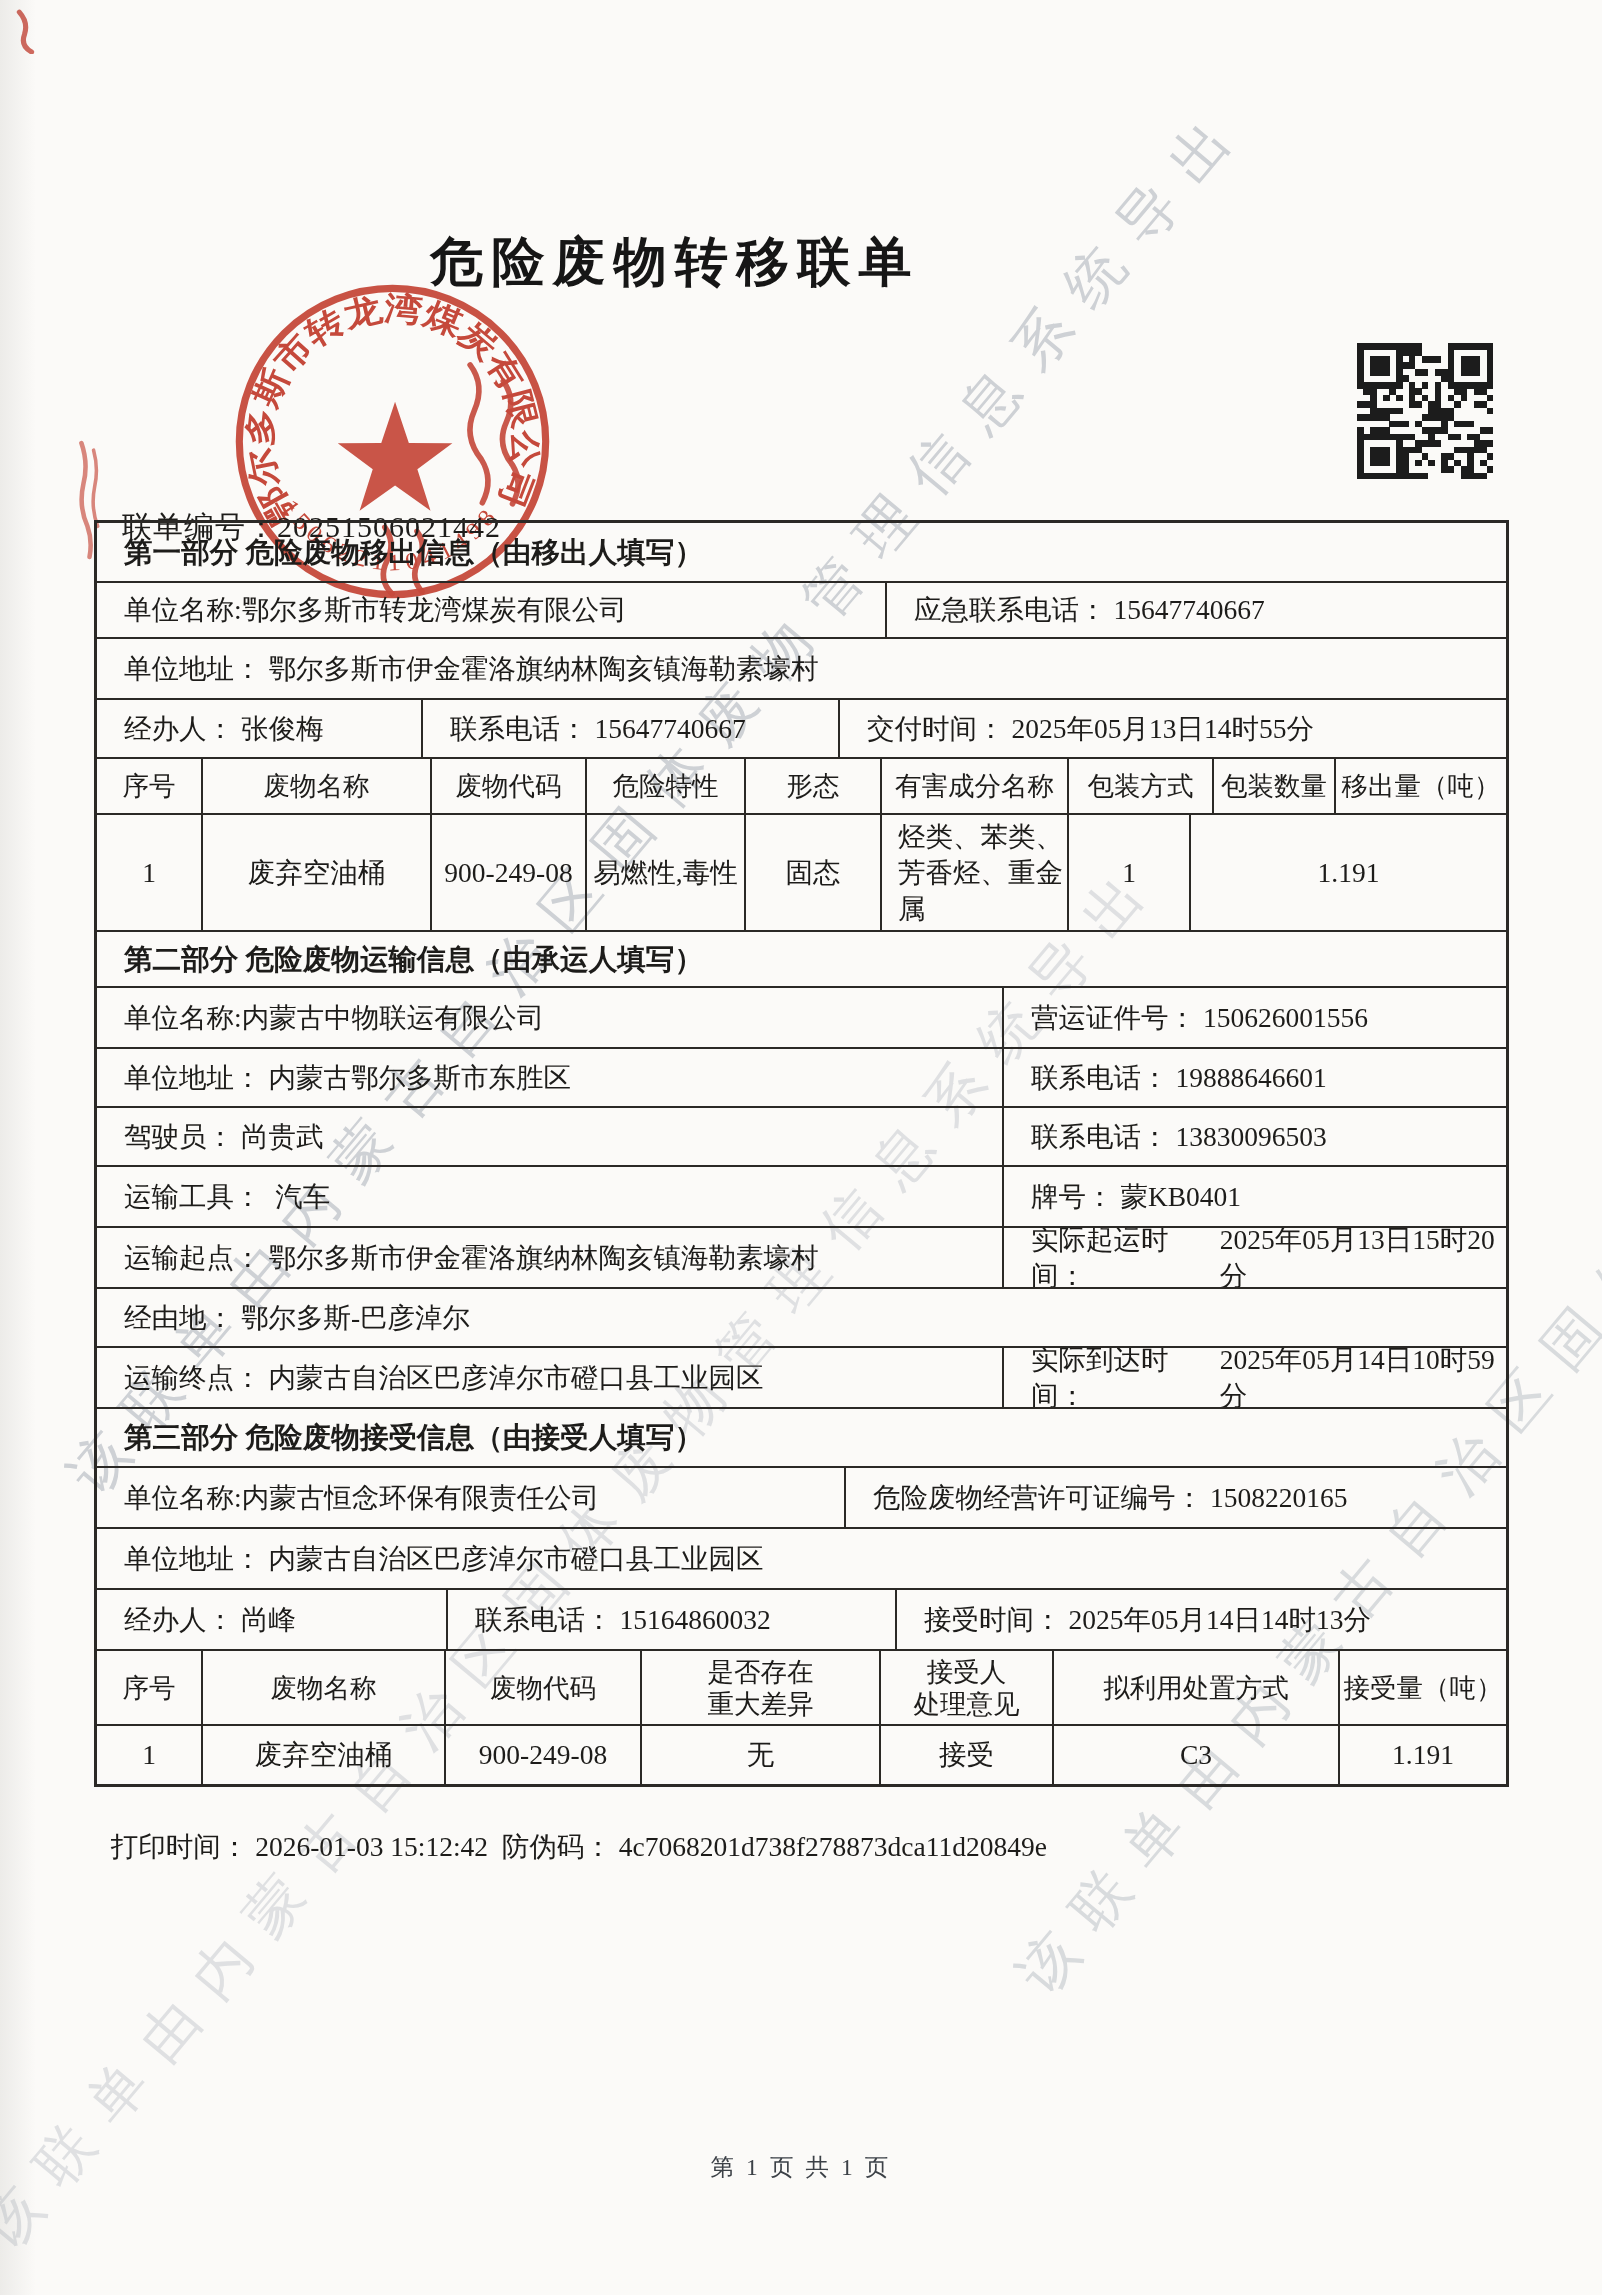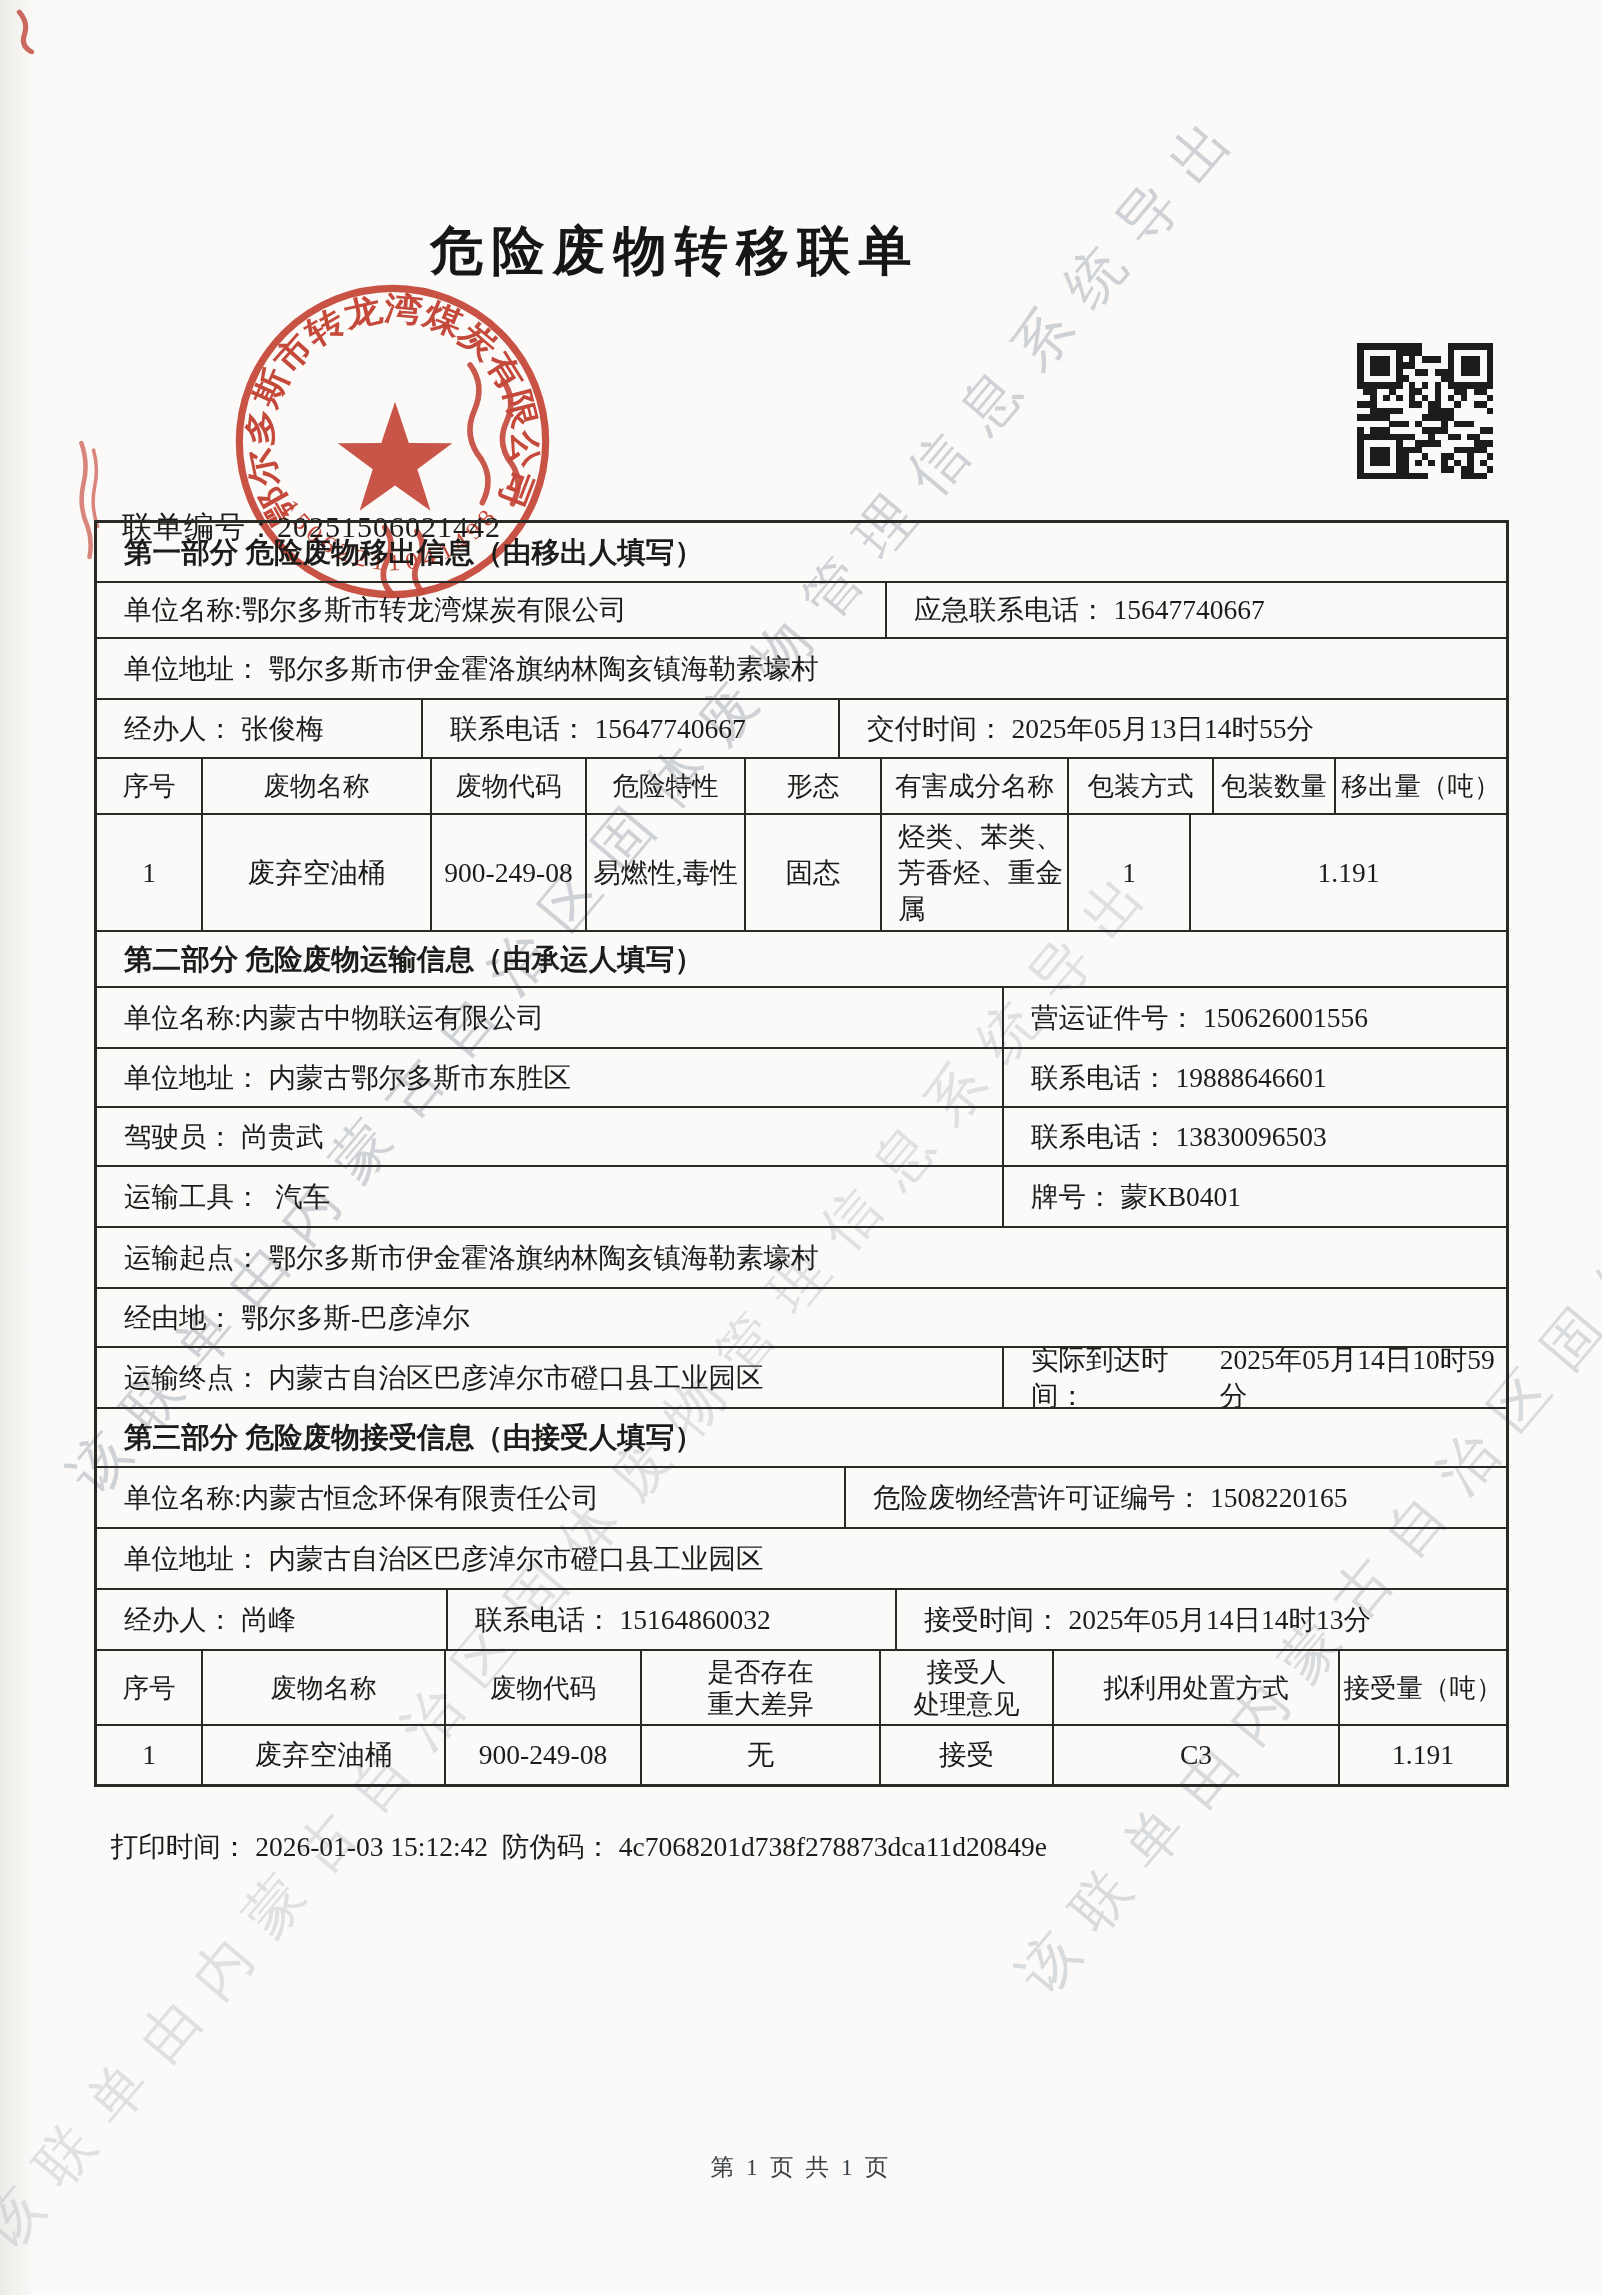"危险废物转移联单" .doc-title { top: 216px -> 227px }
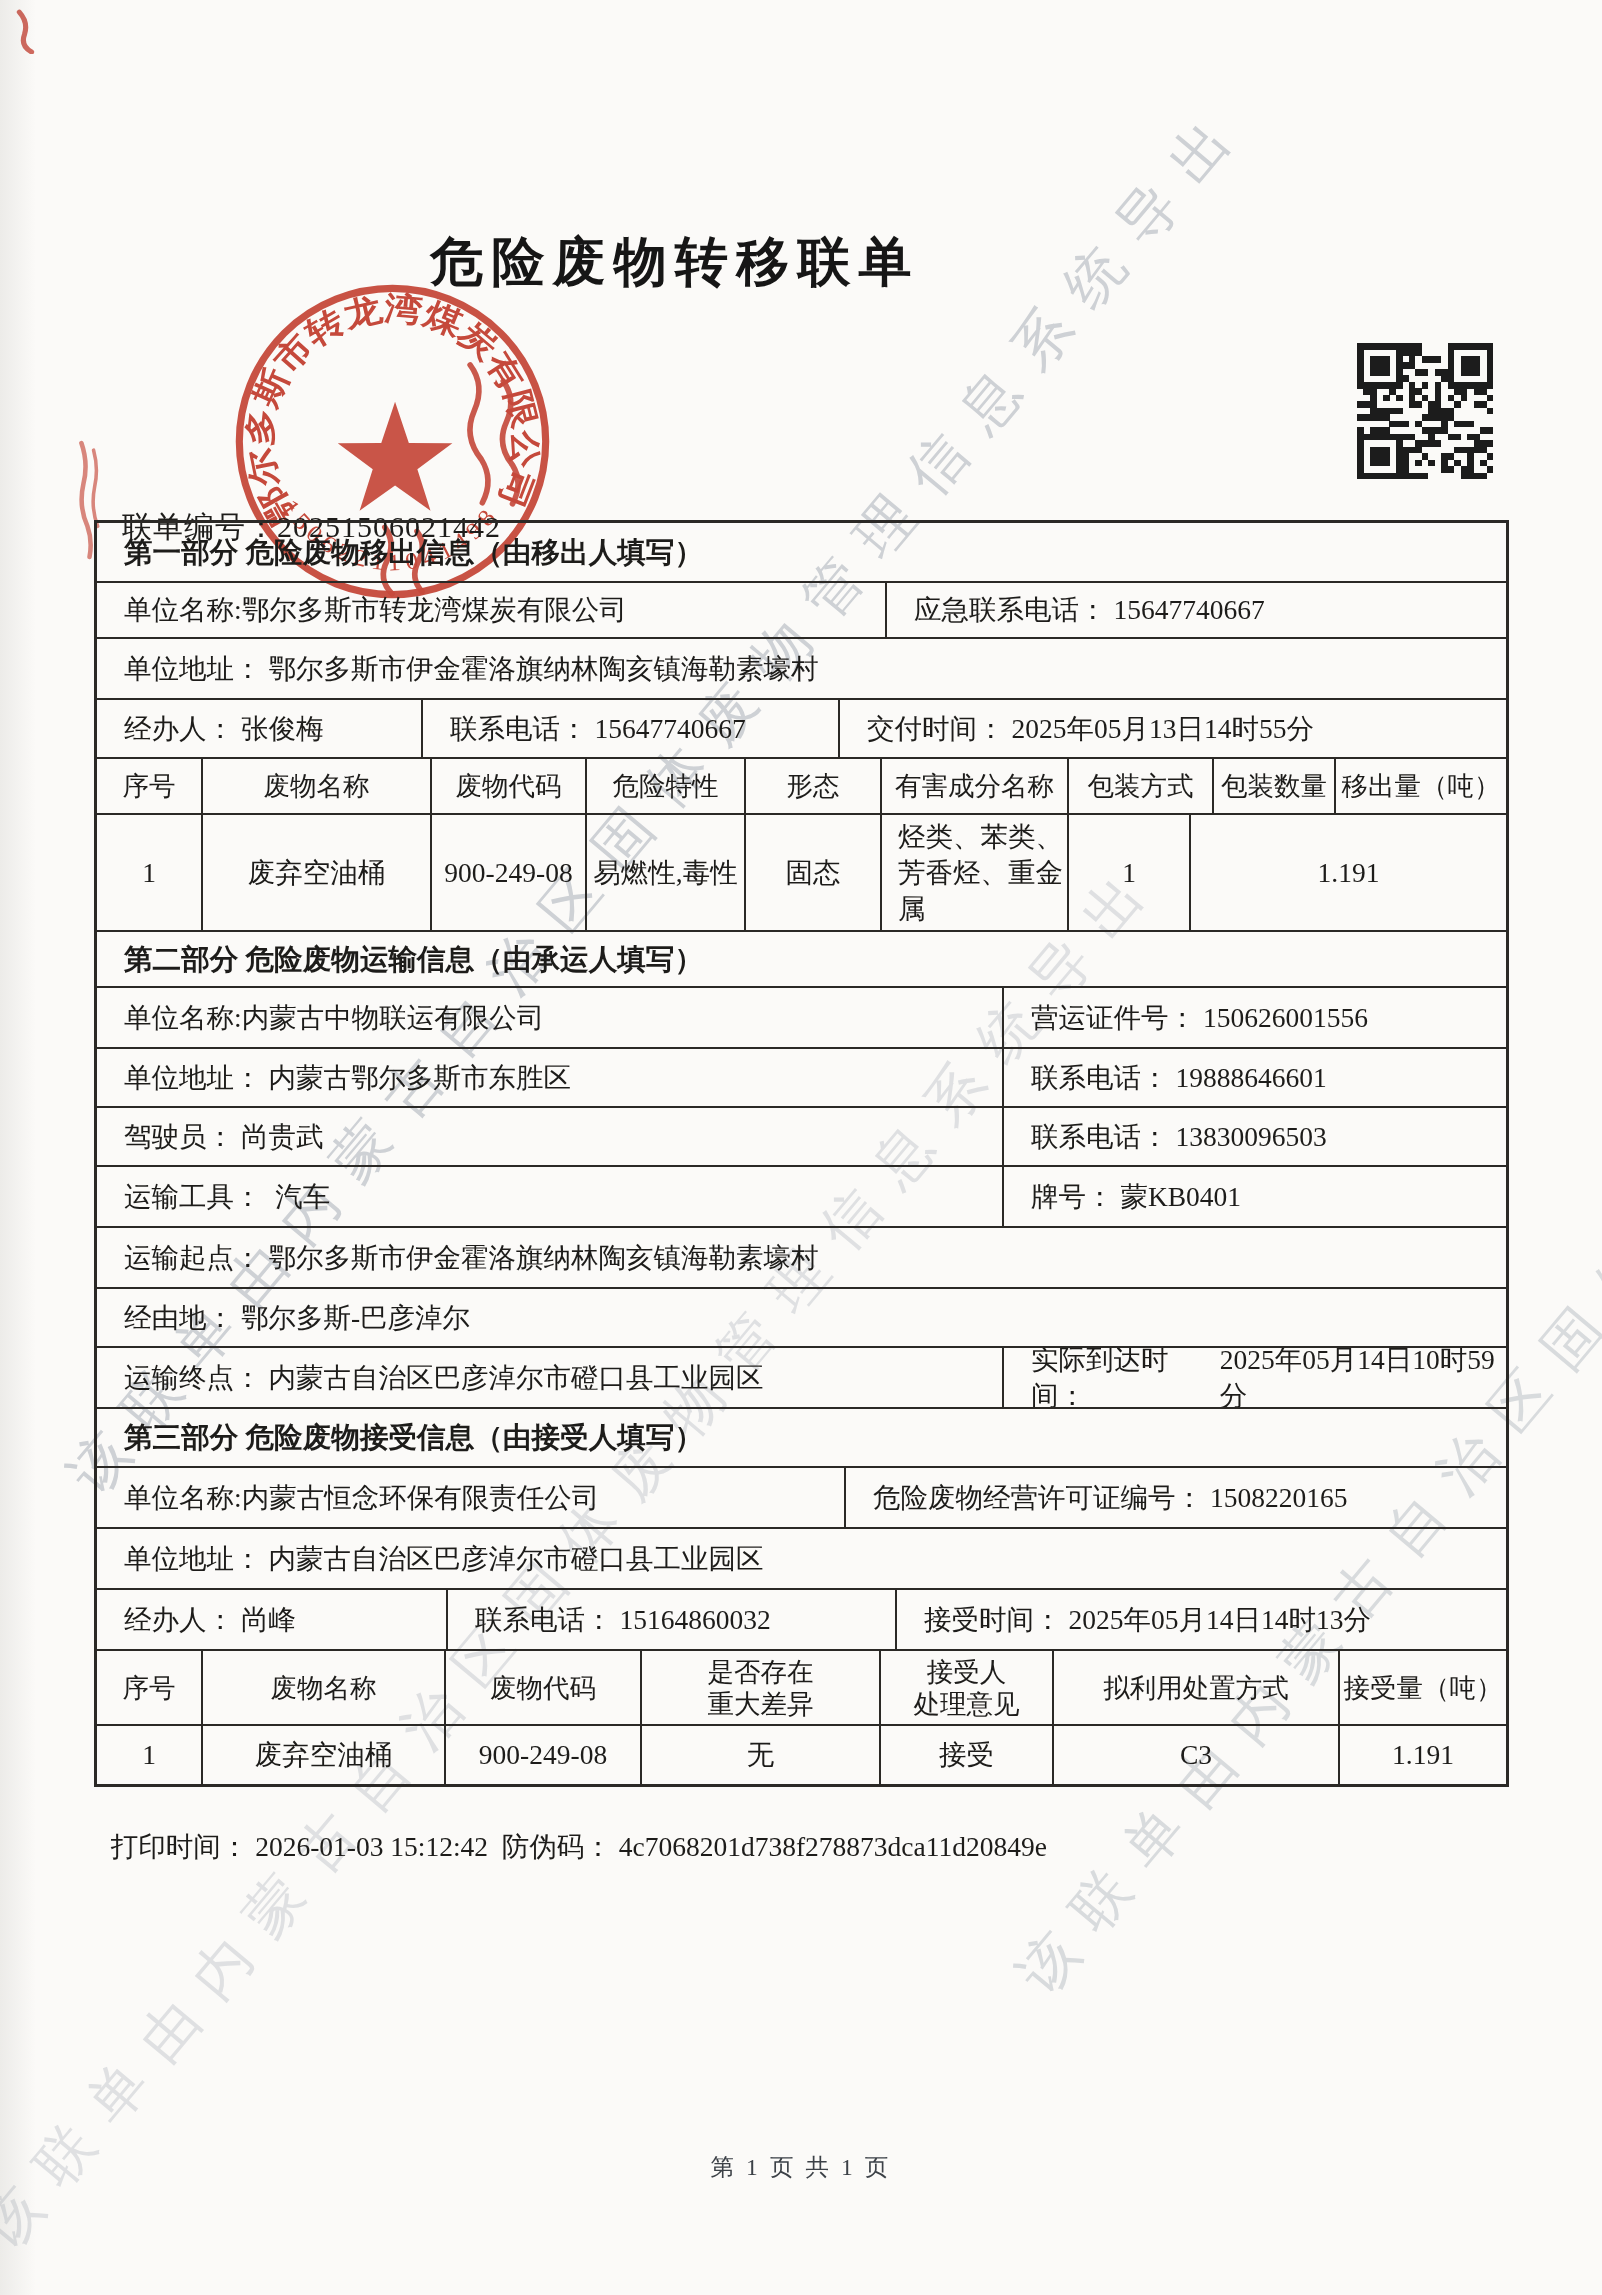"实际起运时间：" div.cell { html: none -> <div> <span>实际起运时间： </span><span>2025年05月13日15时20分</span> </div> }
